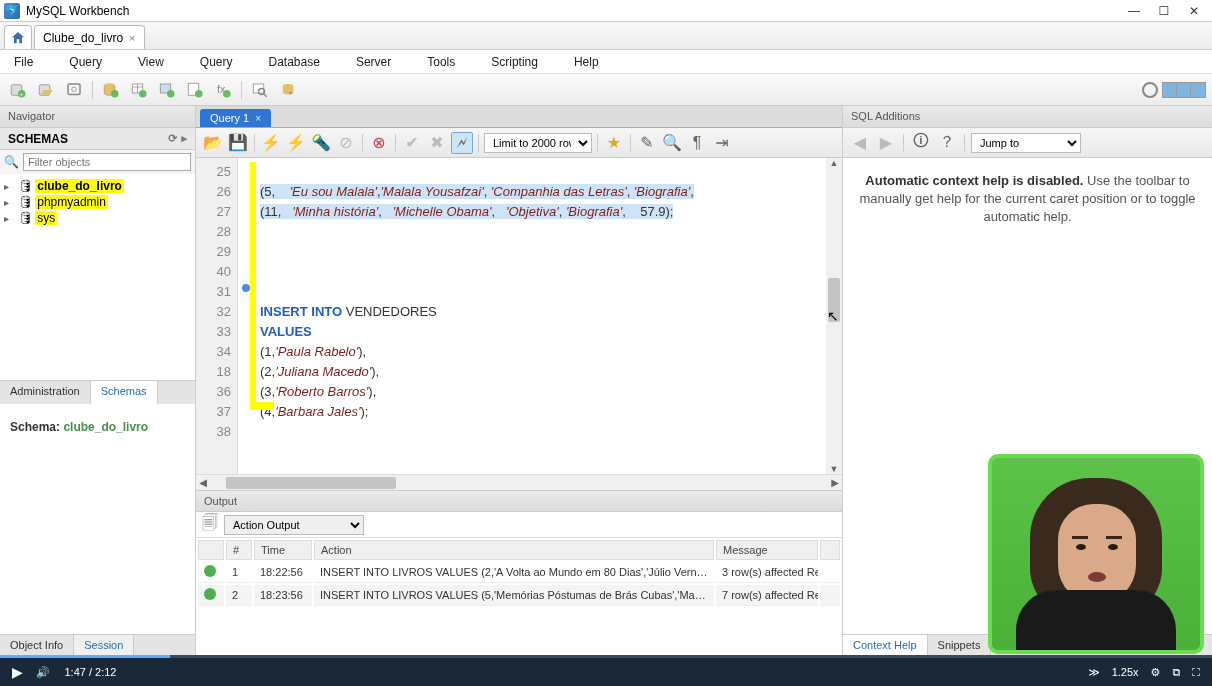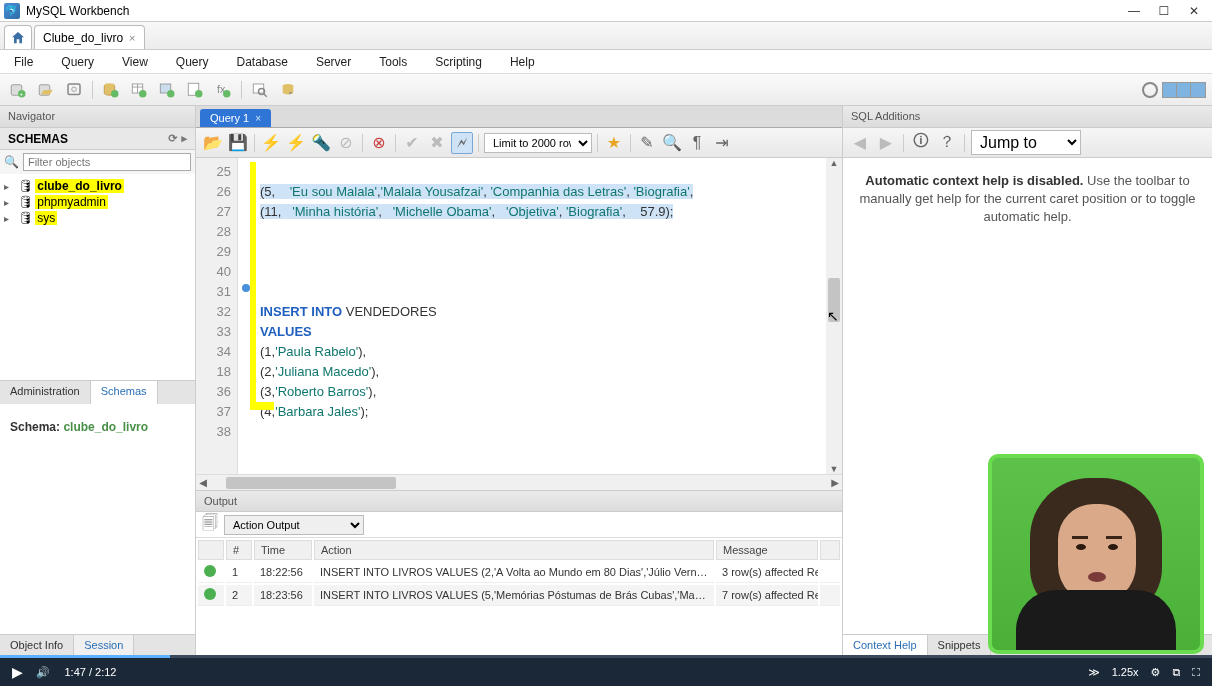"File" .menubar { gap: 12px -> 20px }
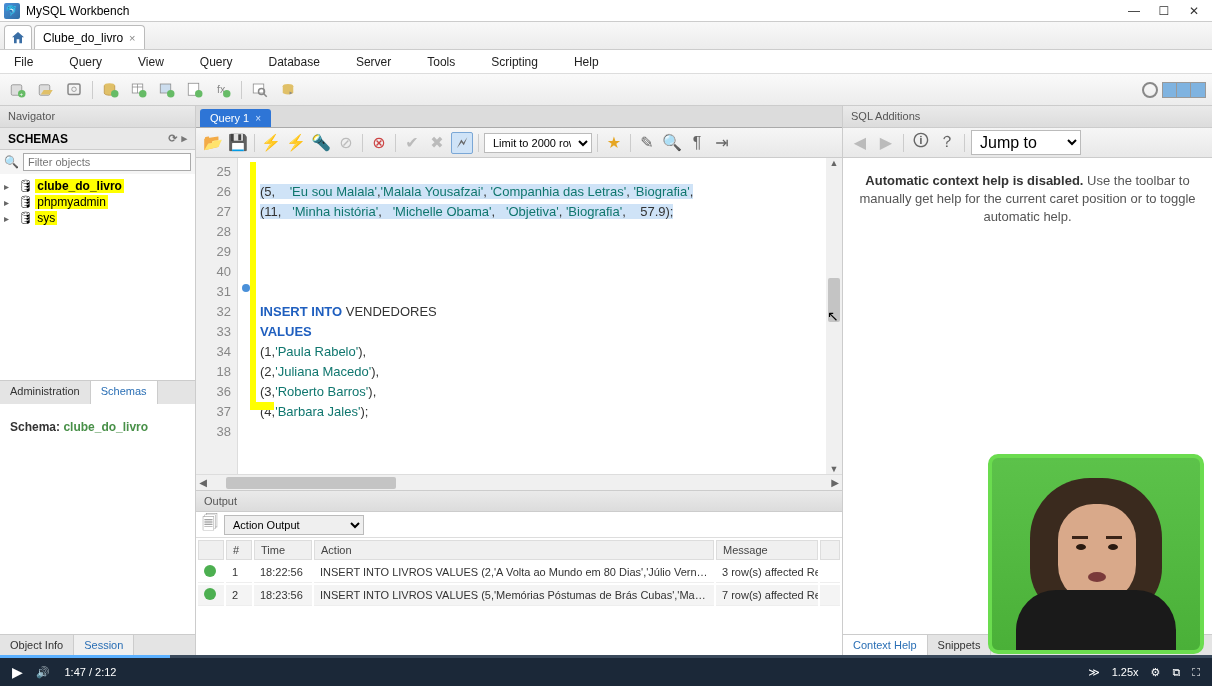"Jump to" .jumpto { font-size: 16px -> 11px }
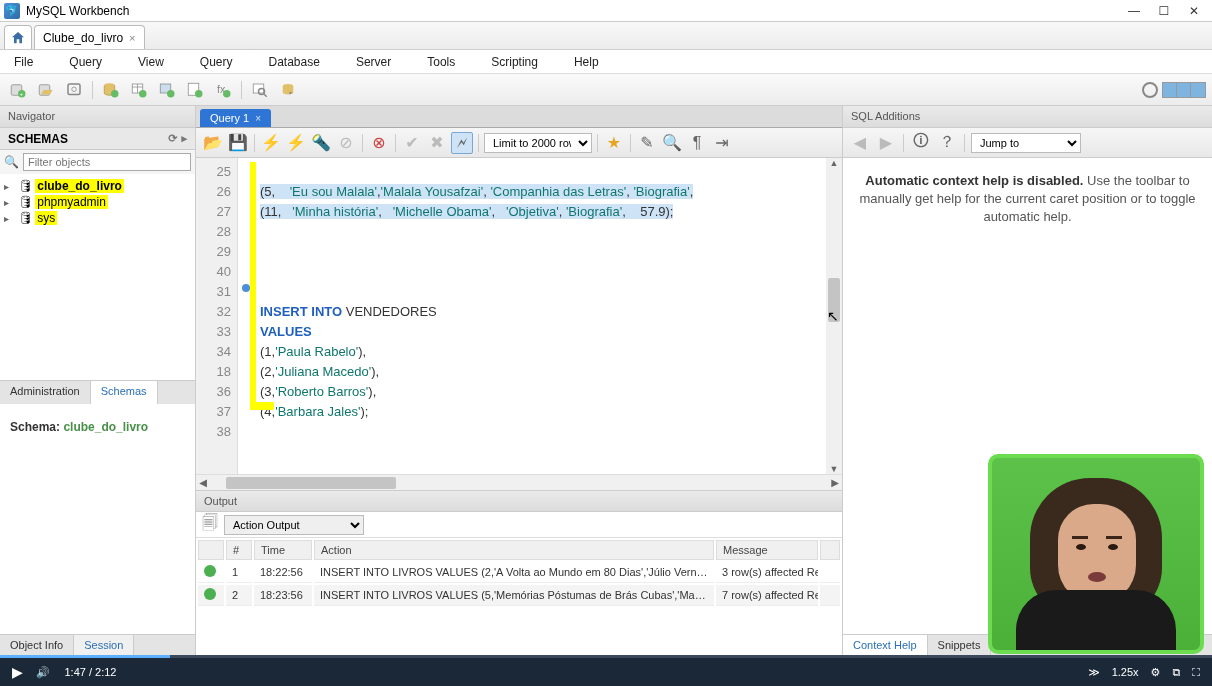"'Eu sou Malala'" .str { color: #0f766e -> #7f1d1d; font-style: none -> italic }
